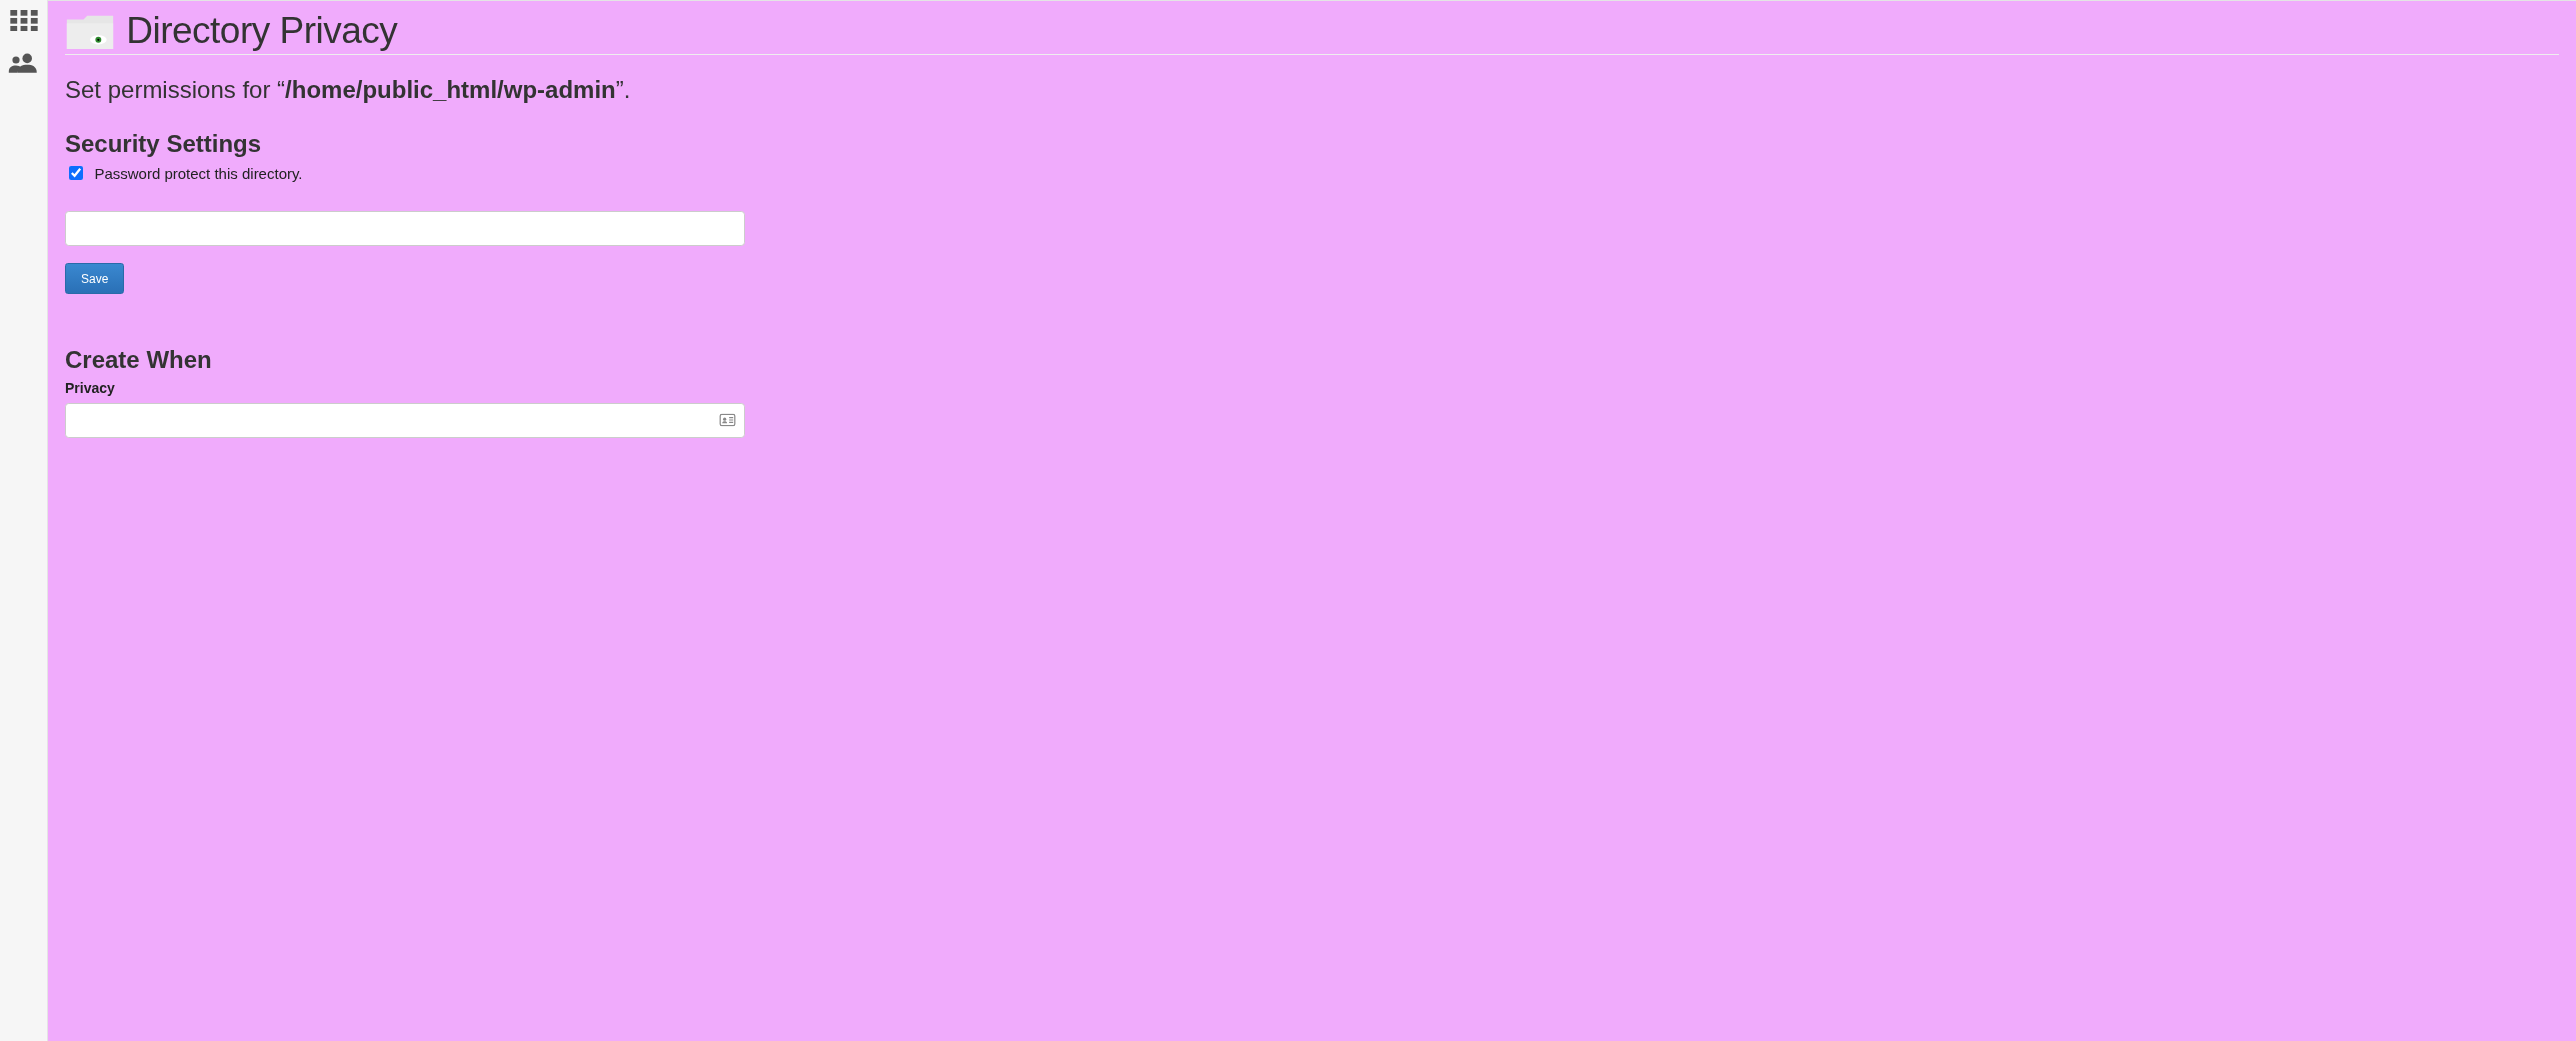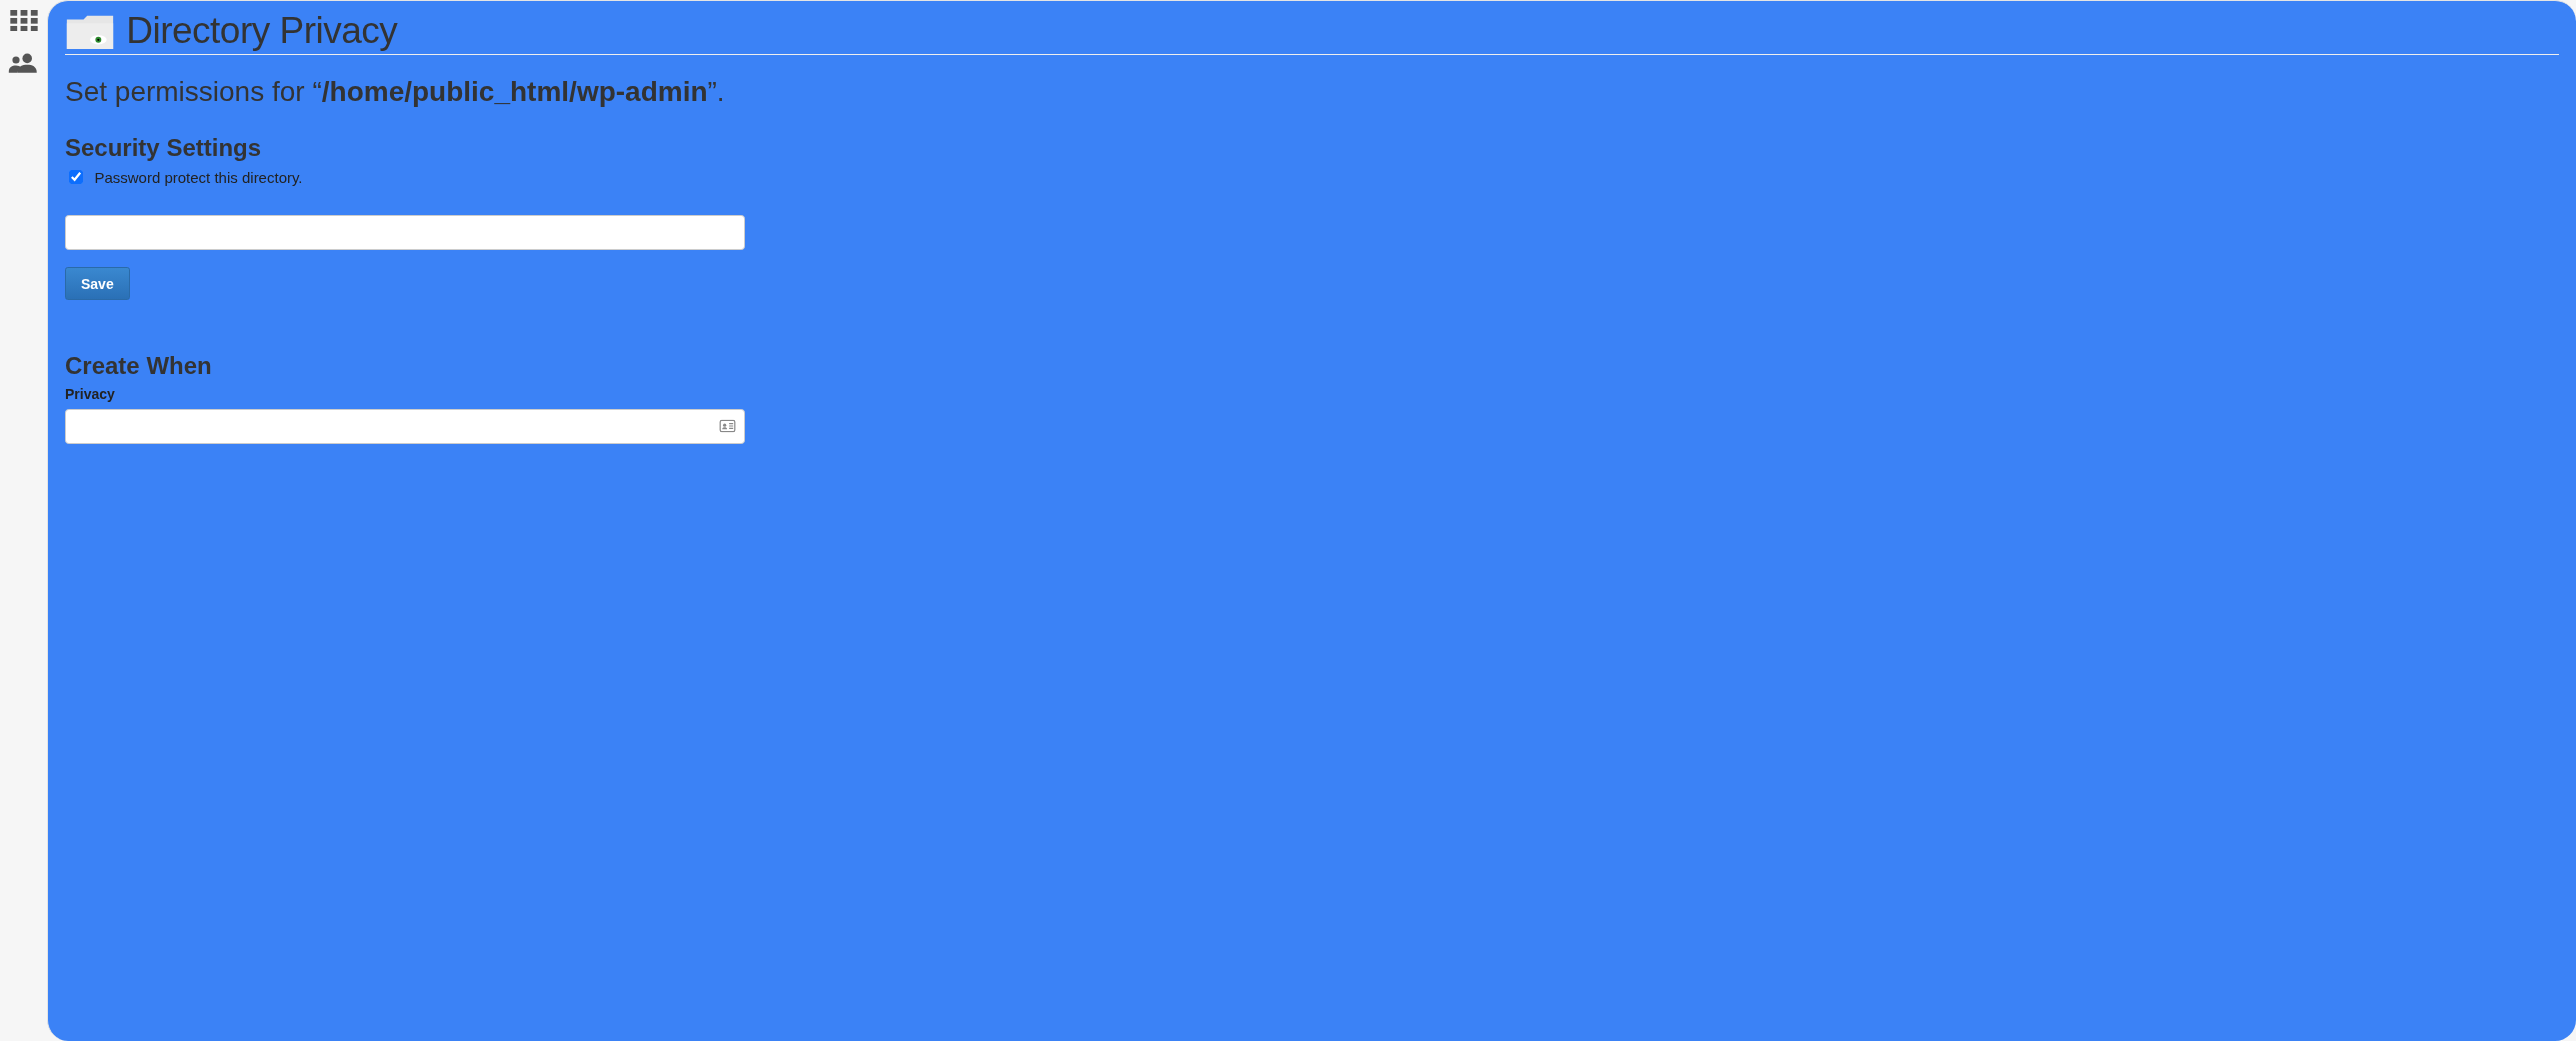"Directory Privacy" .main { background: #3b82f6 -> #f0abfc; border-radius: 21px -> none }
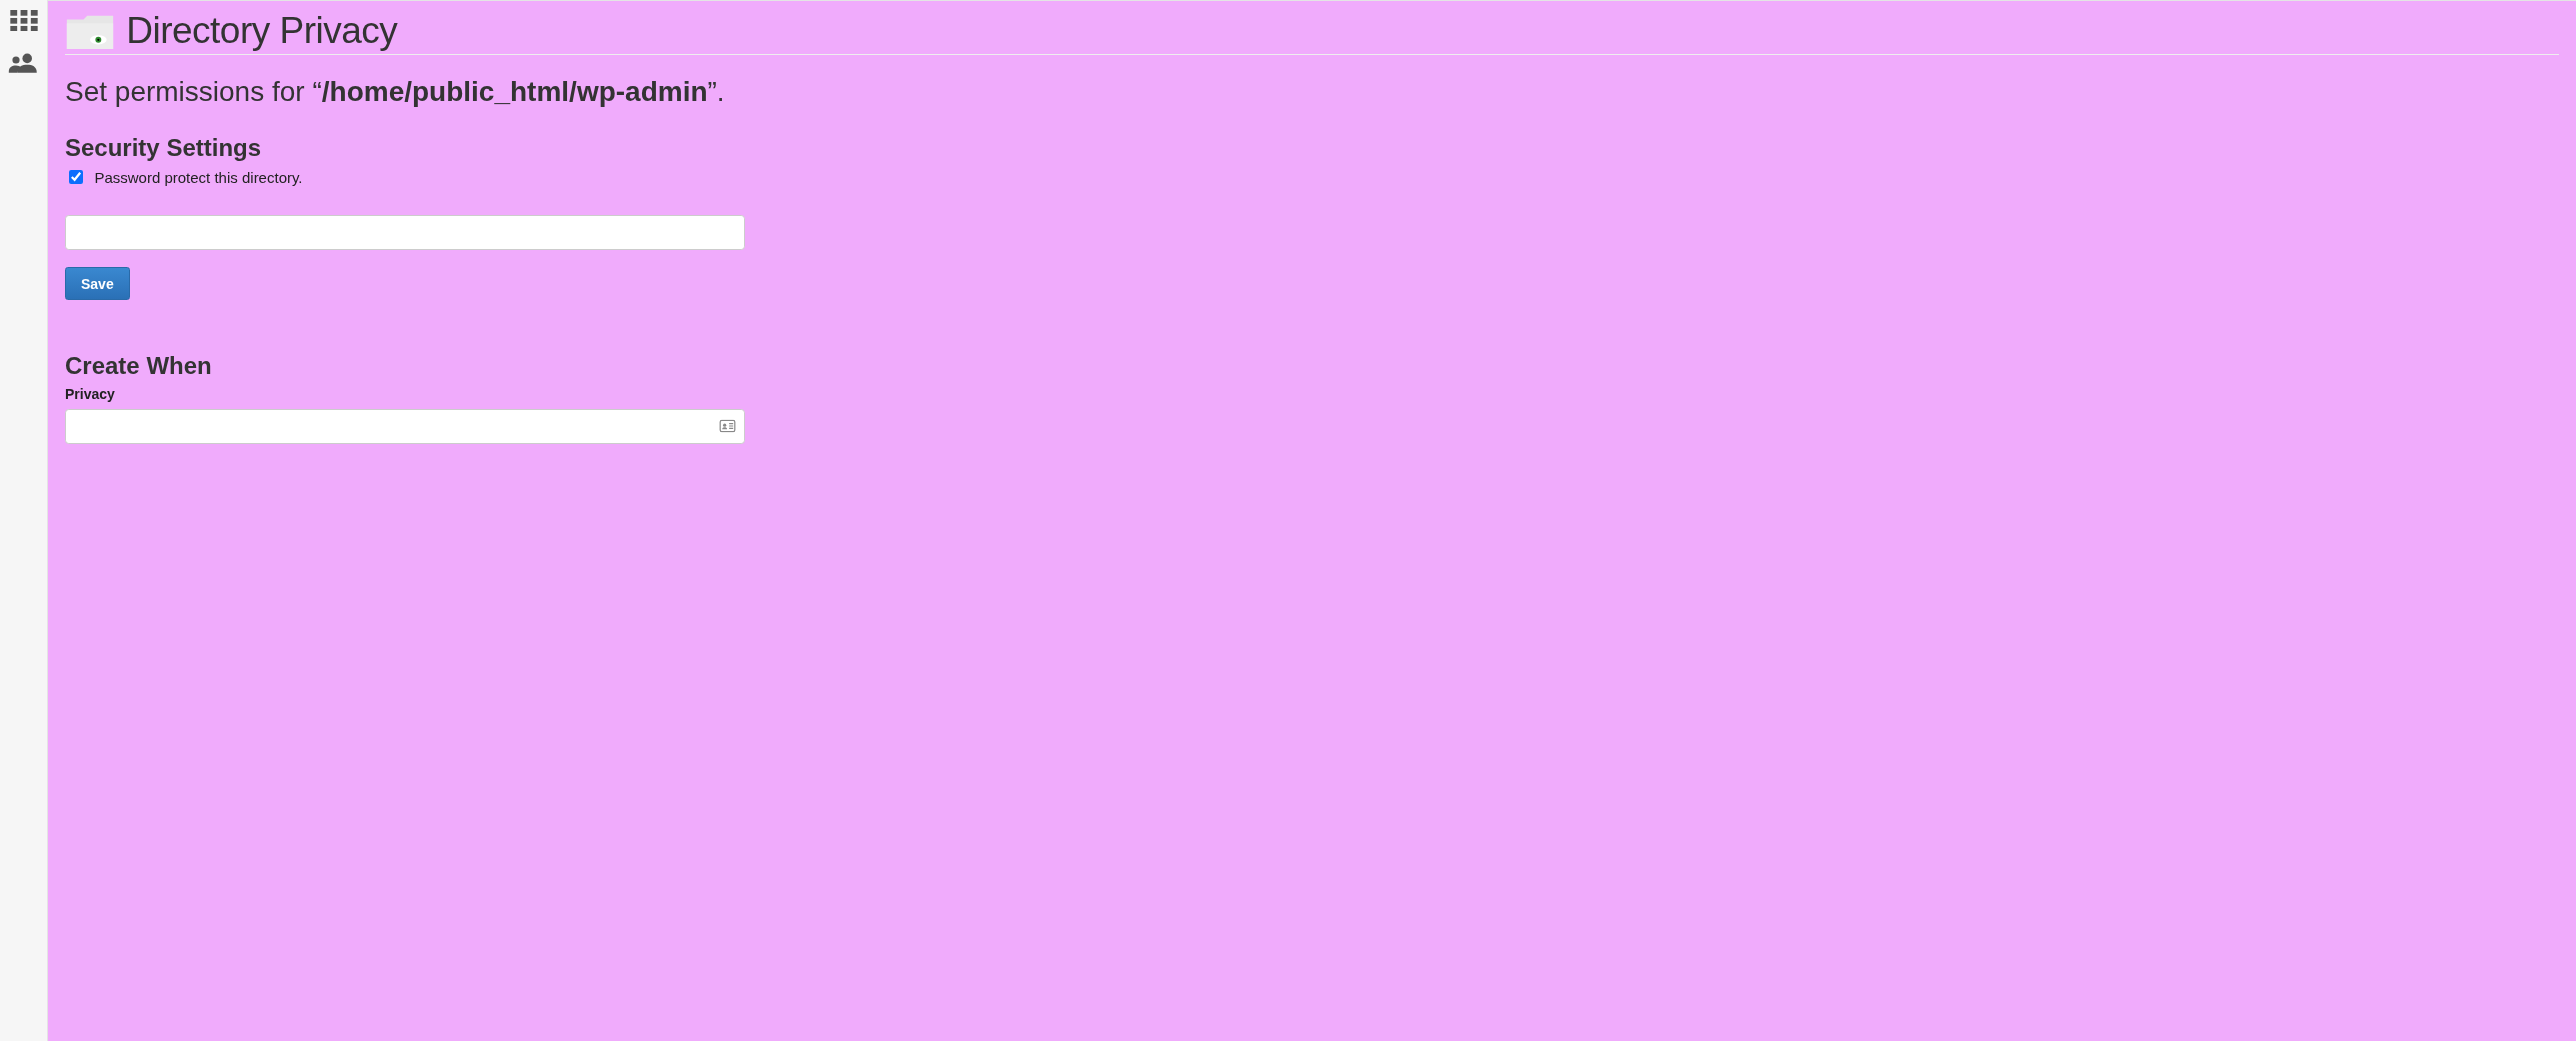"Set permissions for" .permissions-line { font-size: 28px -> 24px }
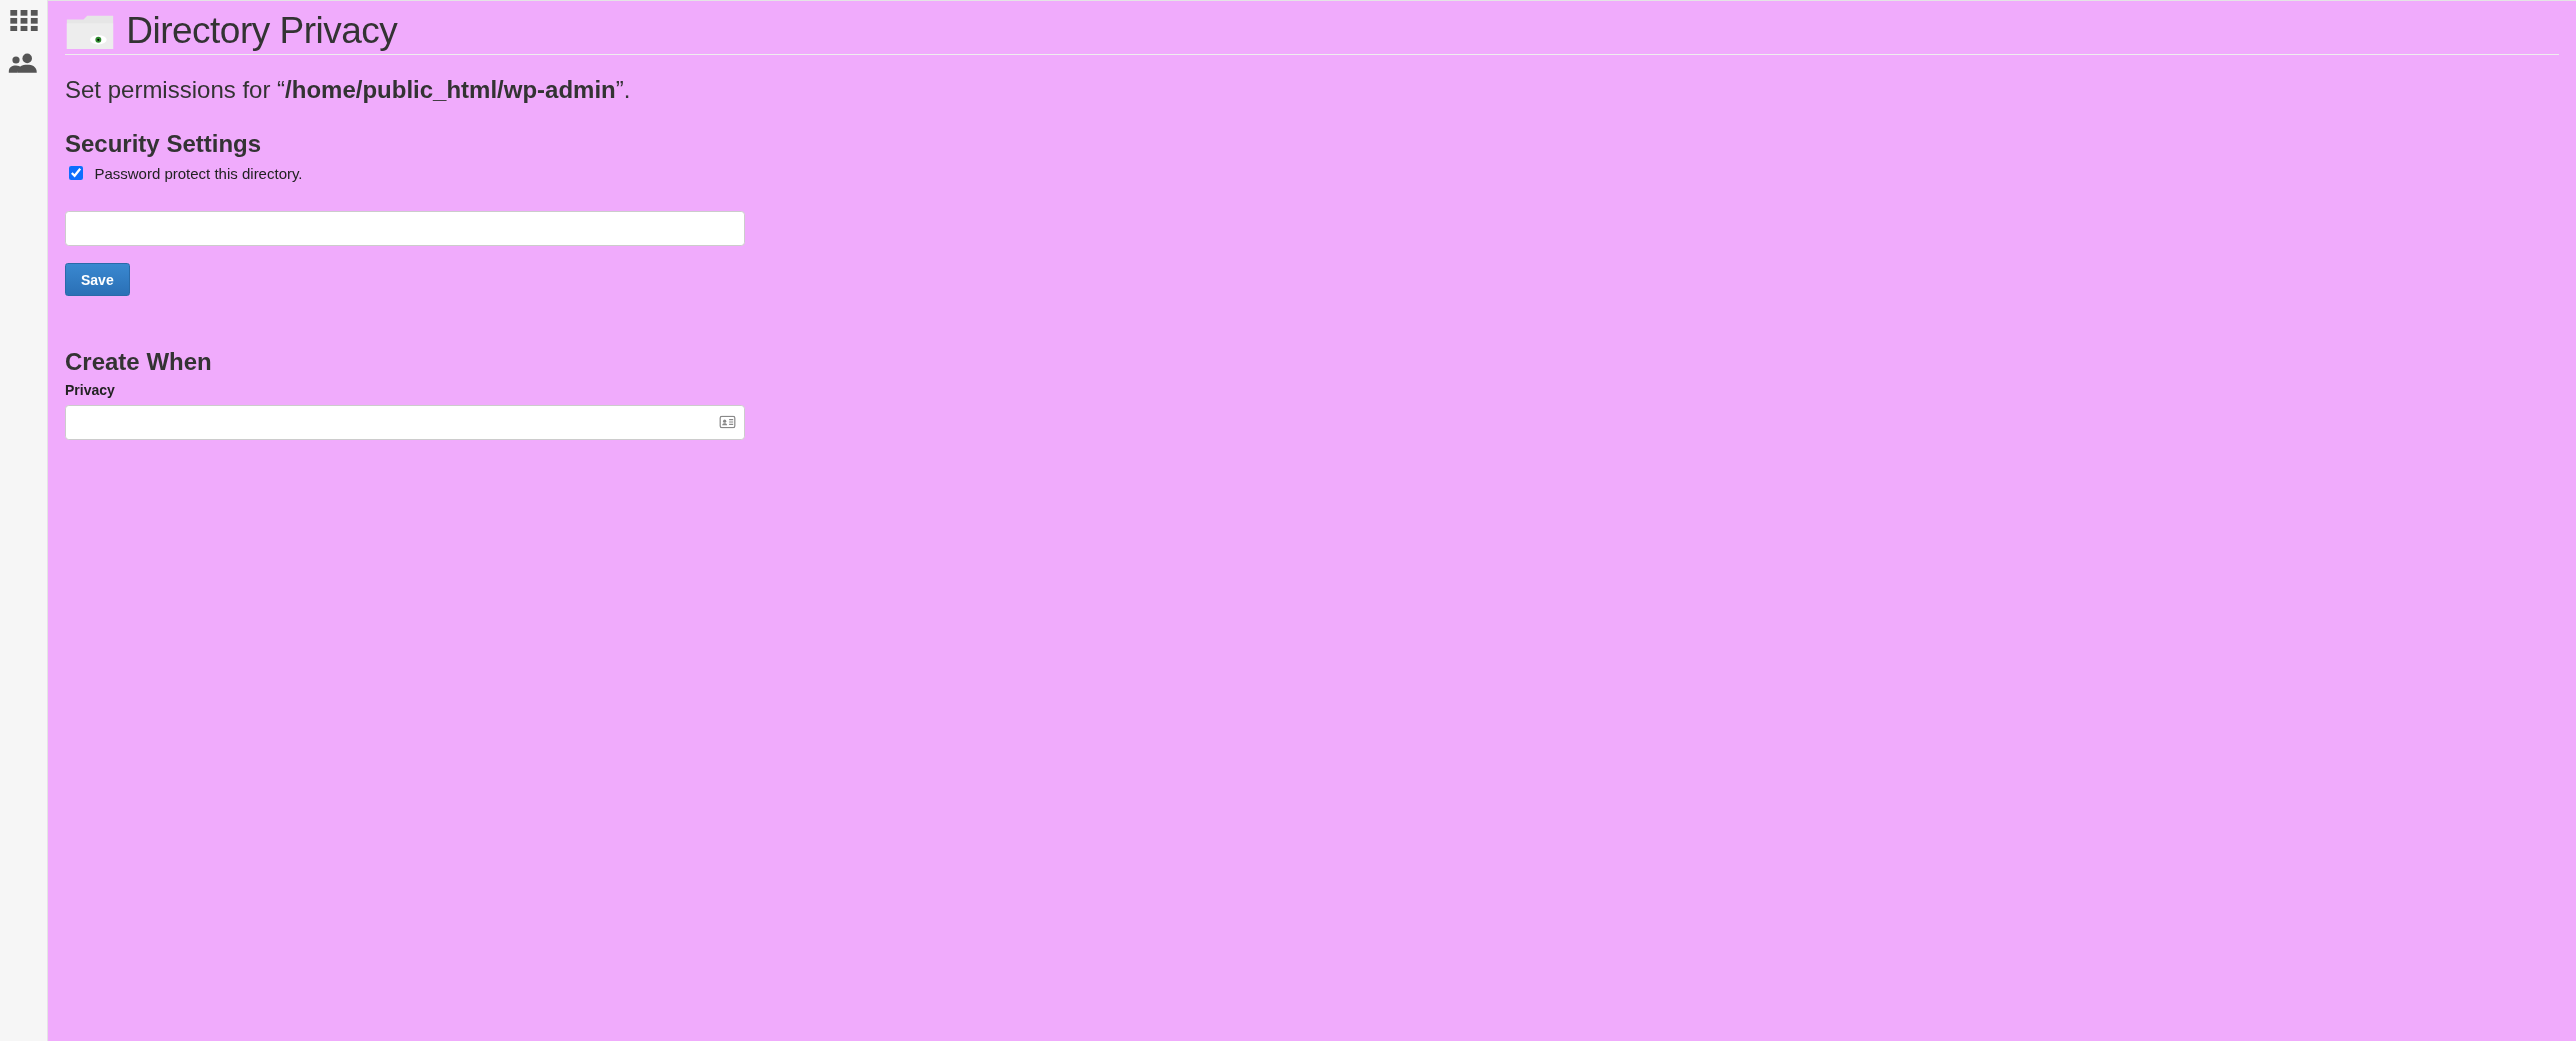"Save" .btn-primary { font-size: 14px -> 12px; font-weight: bold -> none }
